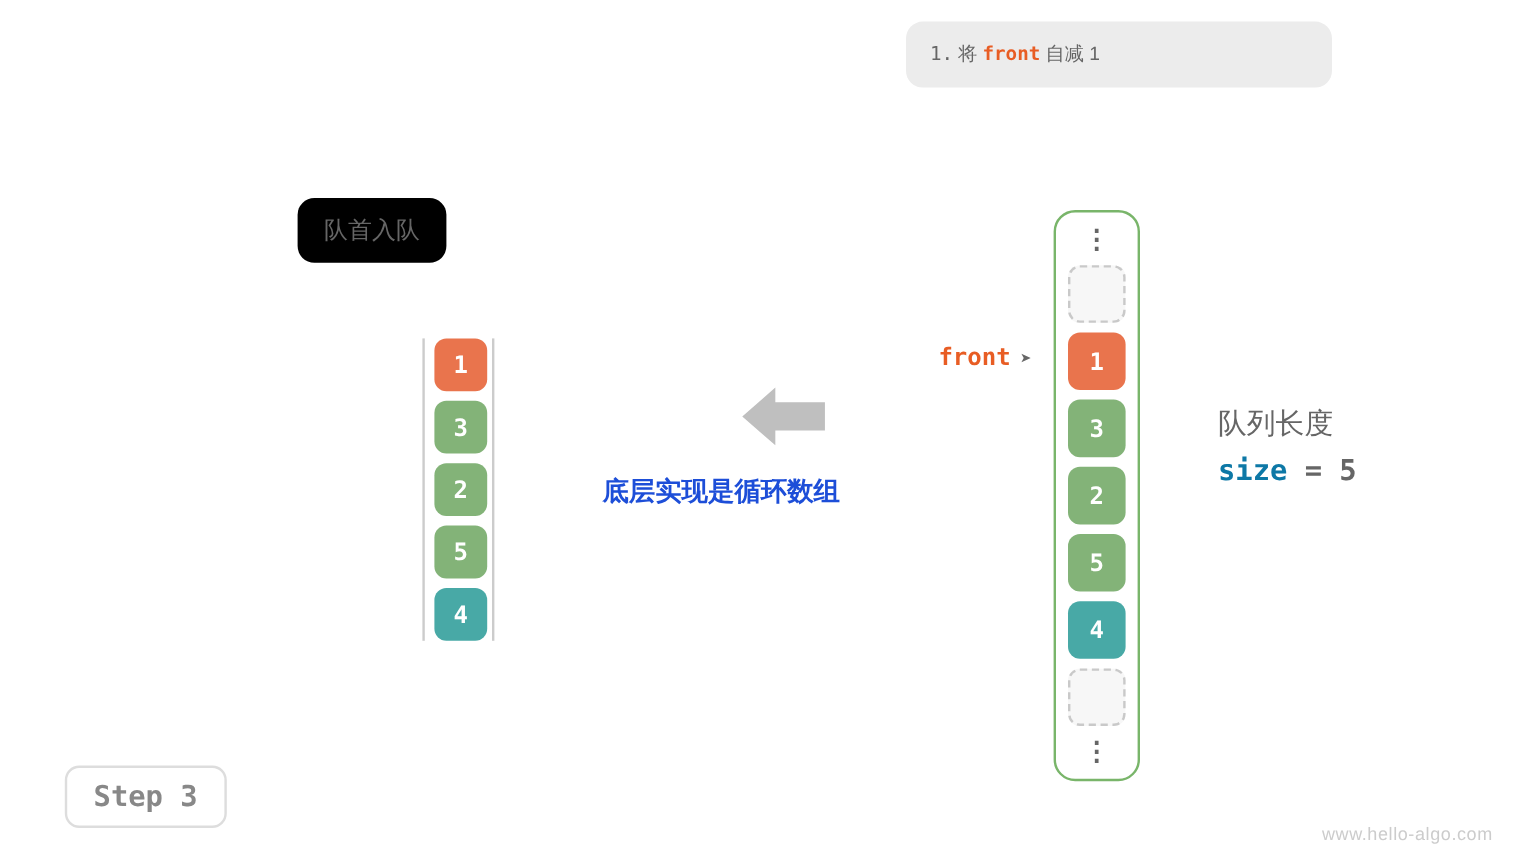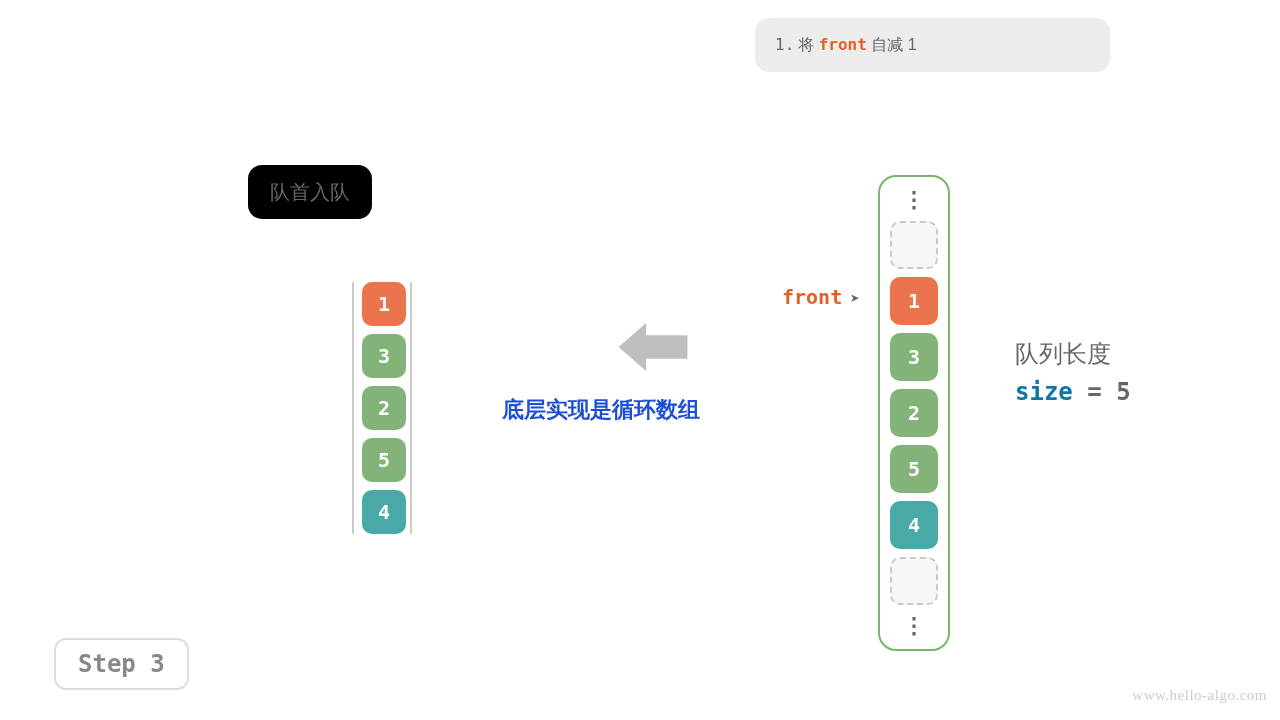"www.hello-algo.com" .watermark { font-family: Liberation Serif, serif -> Liberation Sans, sans-serif; right: 13px -> 36px }
